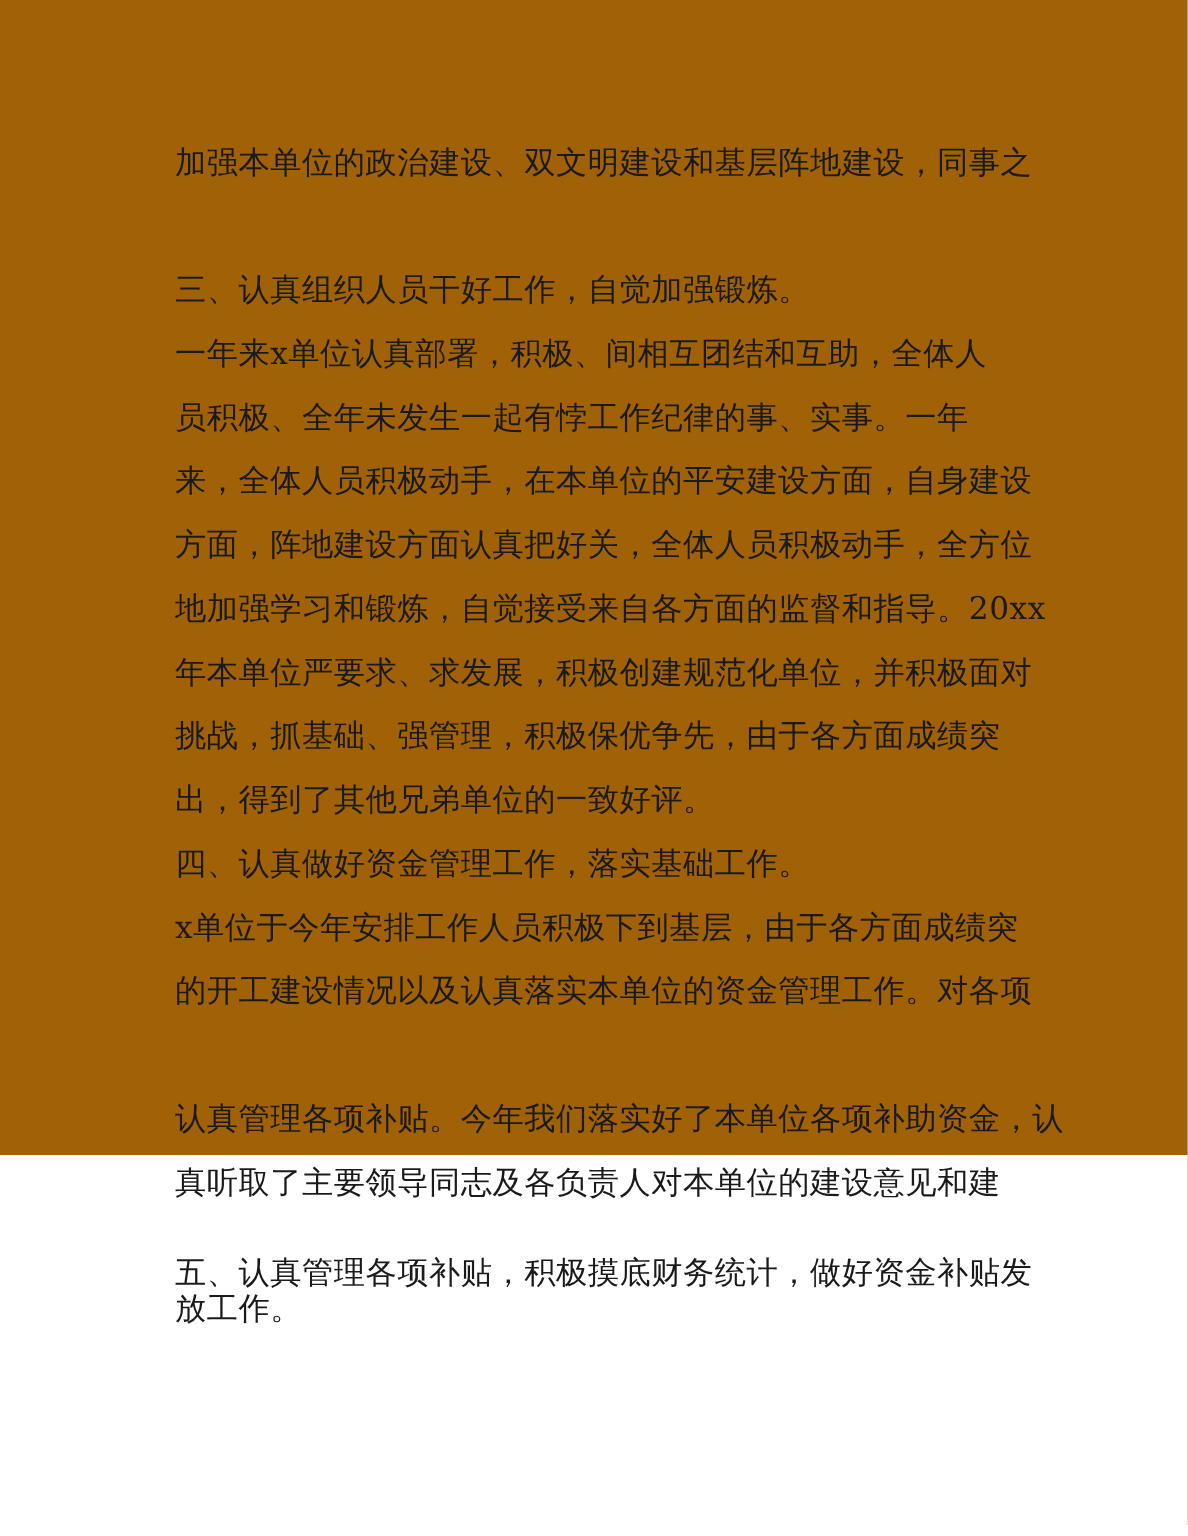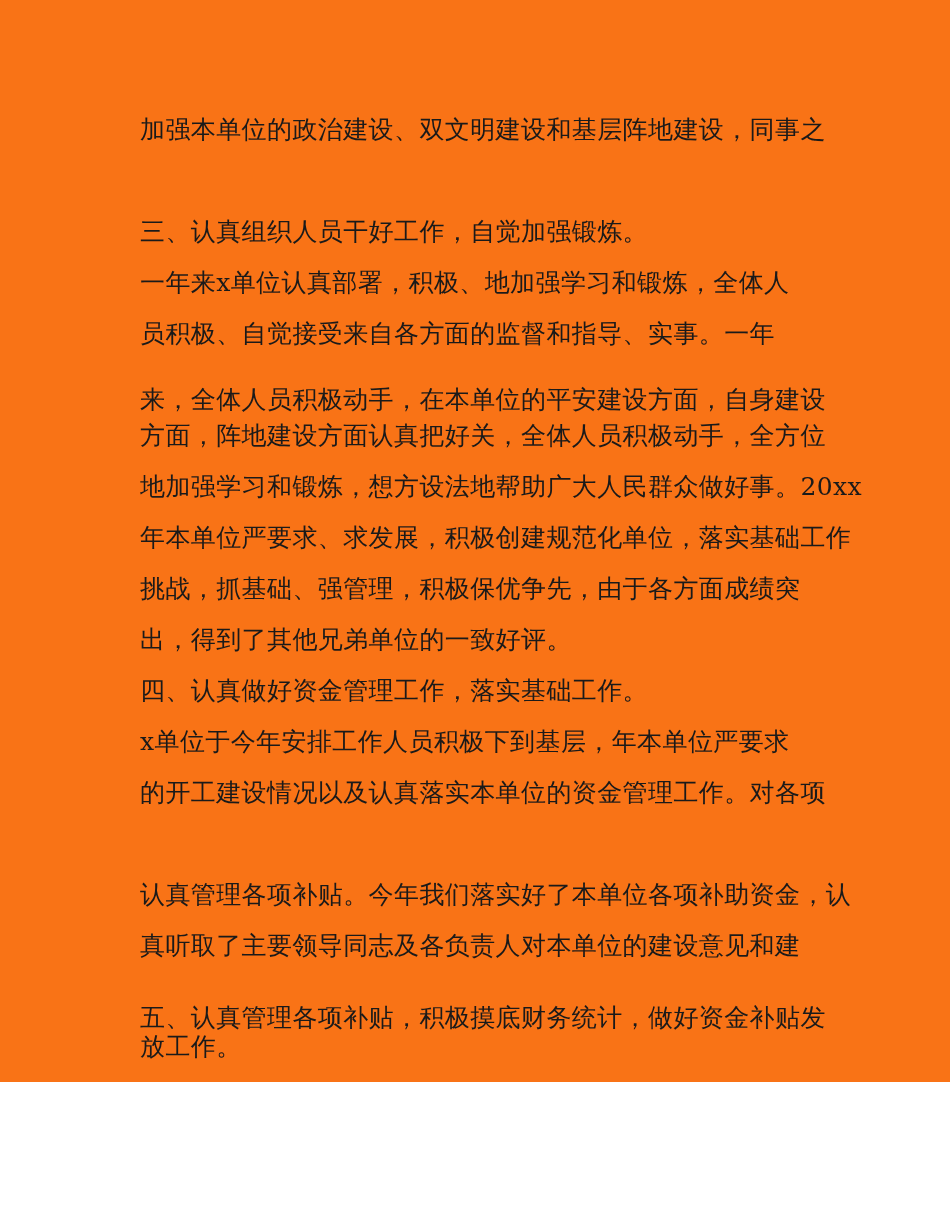"加强本单位的政治建设、双文明建设和基层阵地建设，同事之" .page { background: #f97316 -> #a16207; height: 1082px -> 924px }
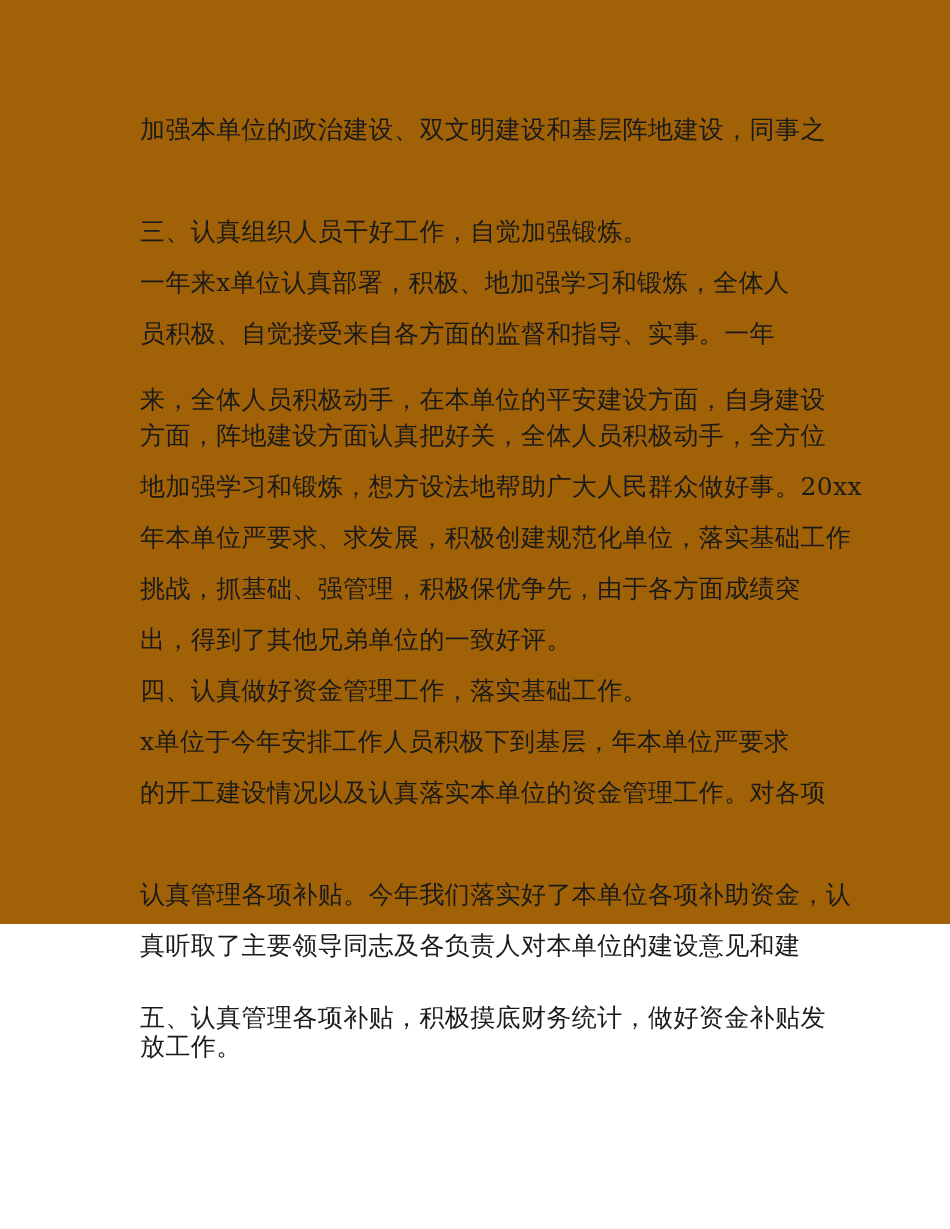"一年来x单位认真部署，积极、地加强学习和锻炼，全体人" div.line { text: 地加强学习和锻炼 -> 间相互团结和互助 }
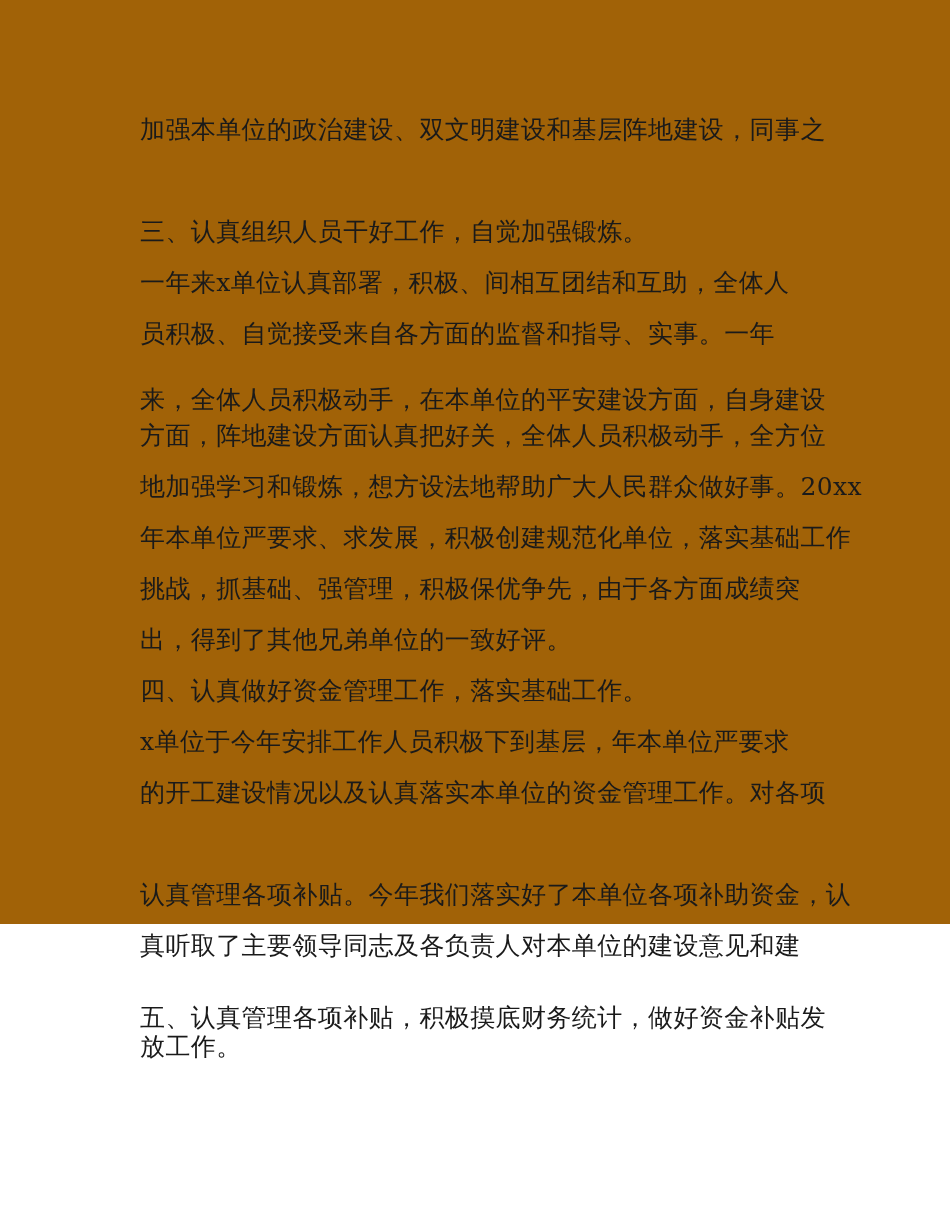"员积极、自觉接受来自各方面的监督和指导、实事。一年" div.line { text: 自觉接受来自各方面的监督和指导 -> 全年未发生一起有悖工作纪律的事 }
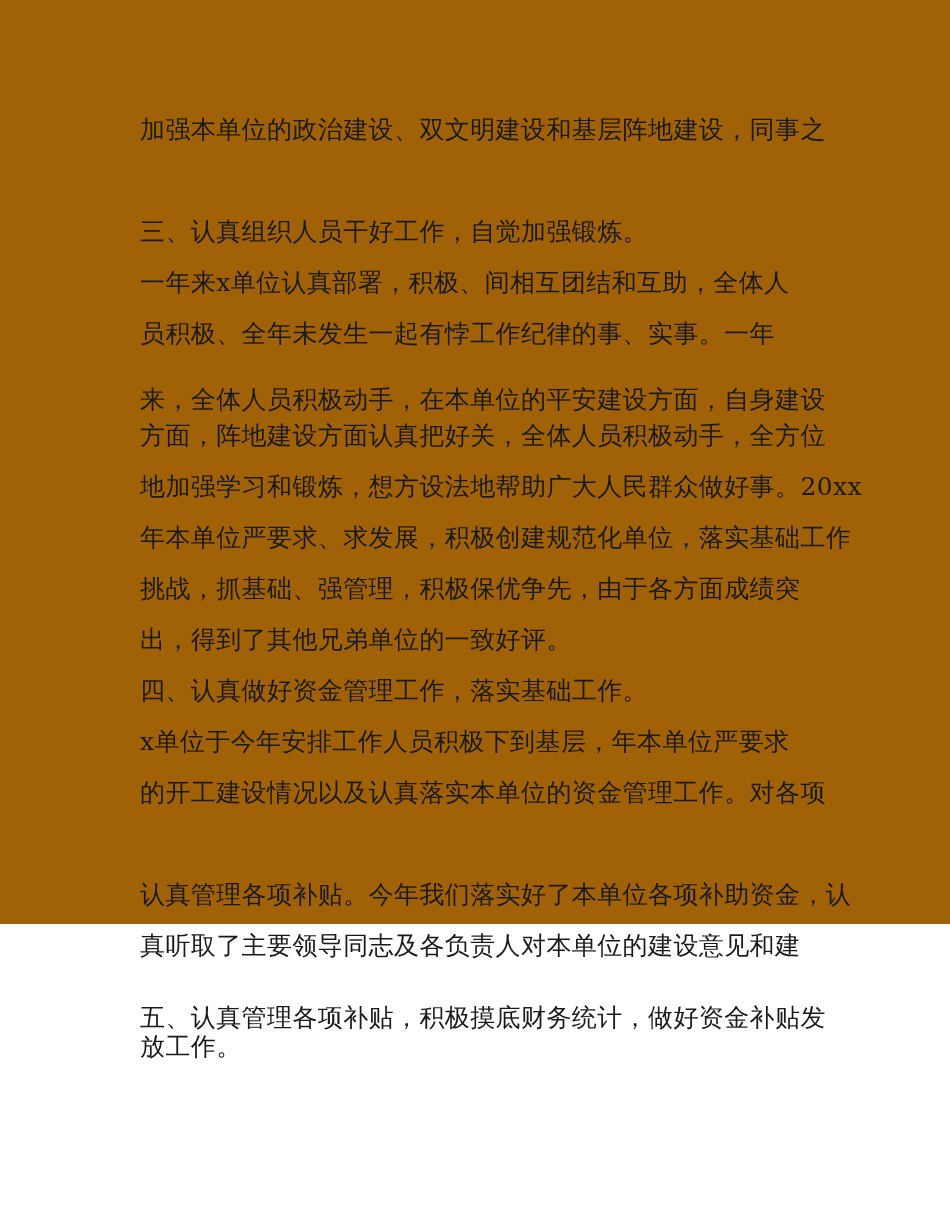"来，全体人员积极动手，在本单位的平安建设方面，自身建设" div.line { top: 385px -> 370px }
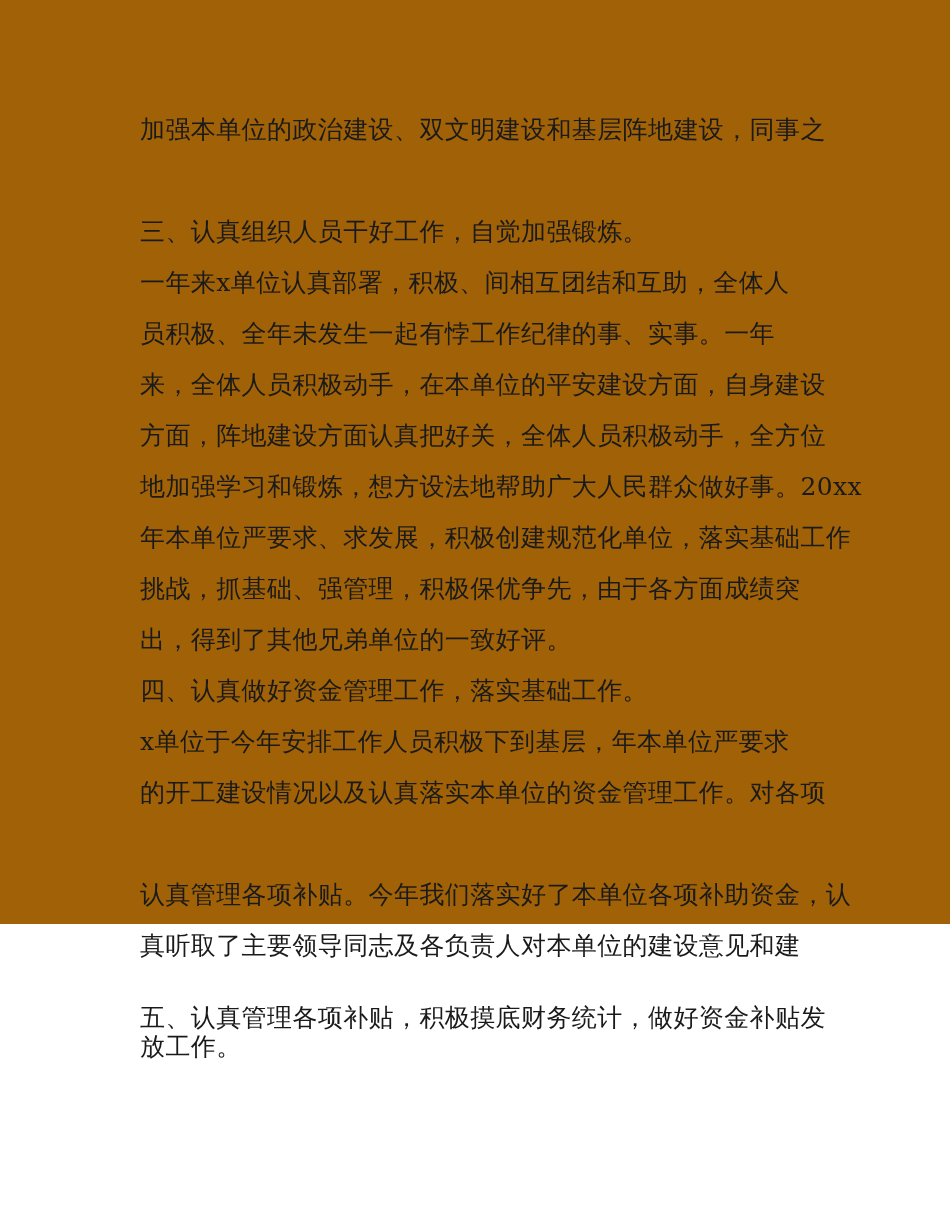"地加强学习和锻炼，想方设法地帮助广大人民群众做好事。20xx" div.line { text: 想方设法地帮助广大人民群众做好事 -> 自觉接受来自各方面的监督和指导 }
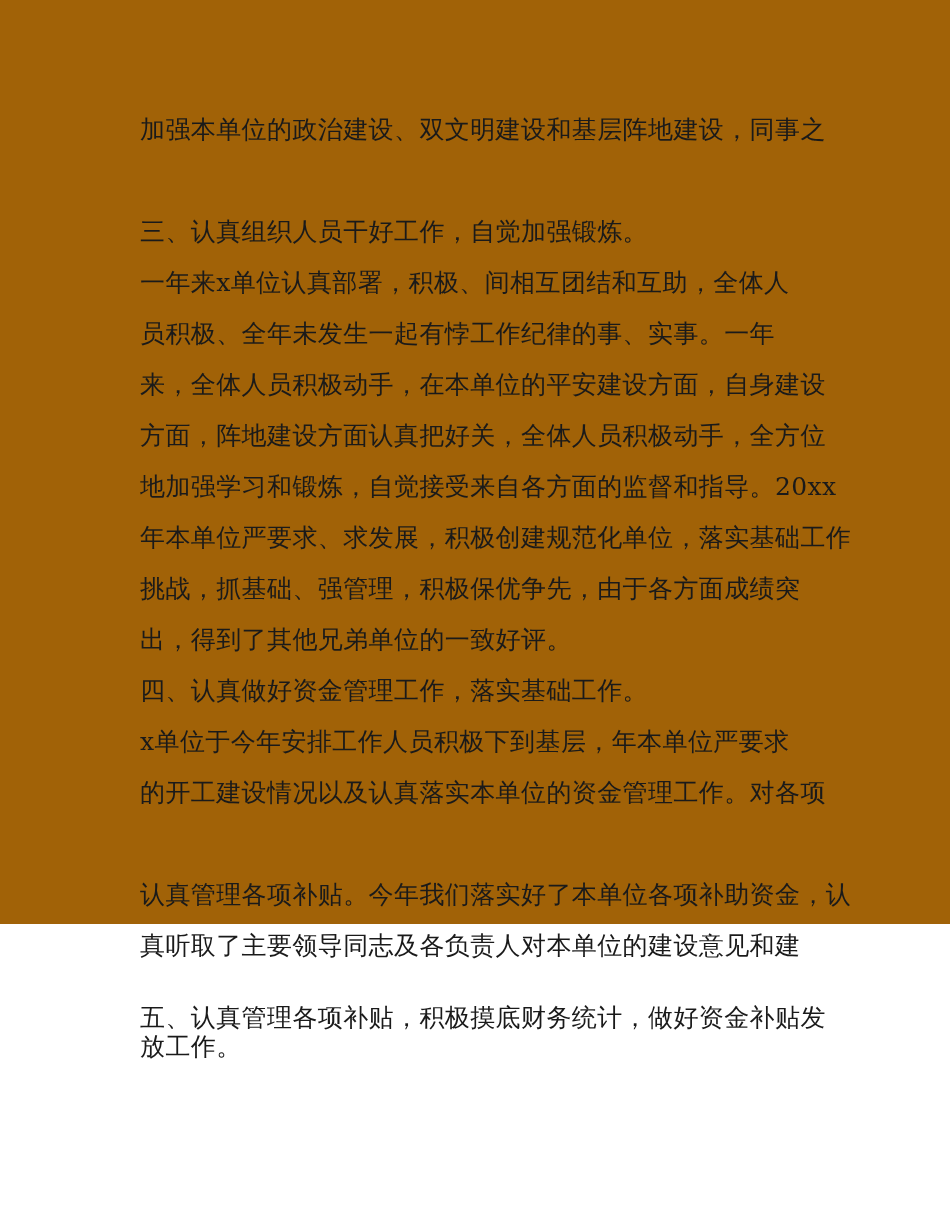"年本单位严要求、求发展，积极创建规范化单位，落实基础工作" div.line { text: 落实基础工作 -> 并积极面对 }
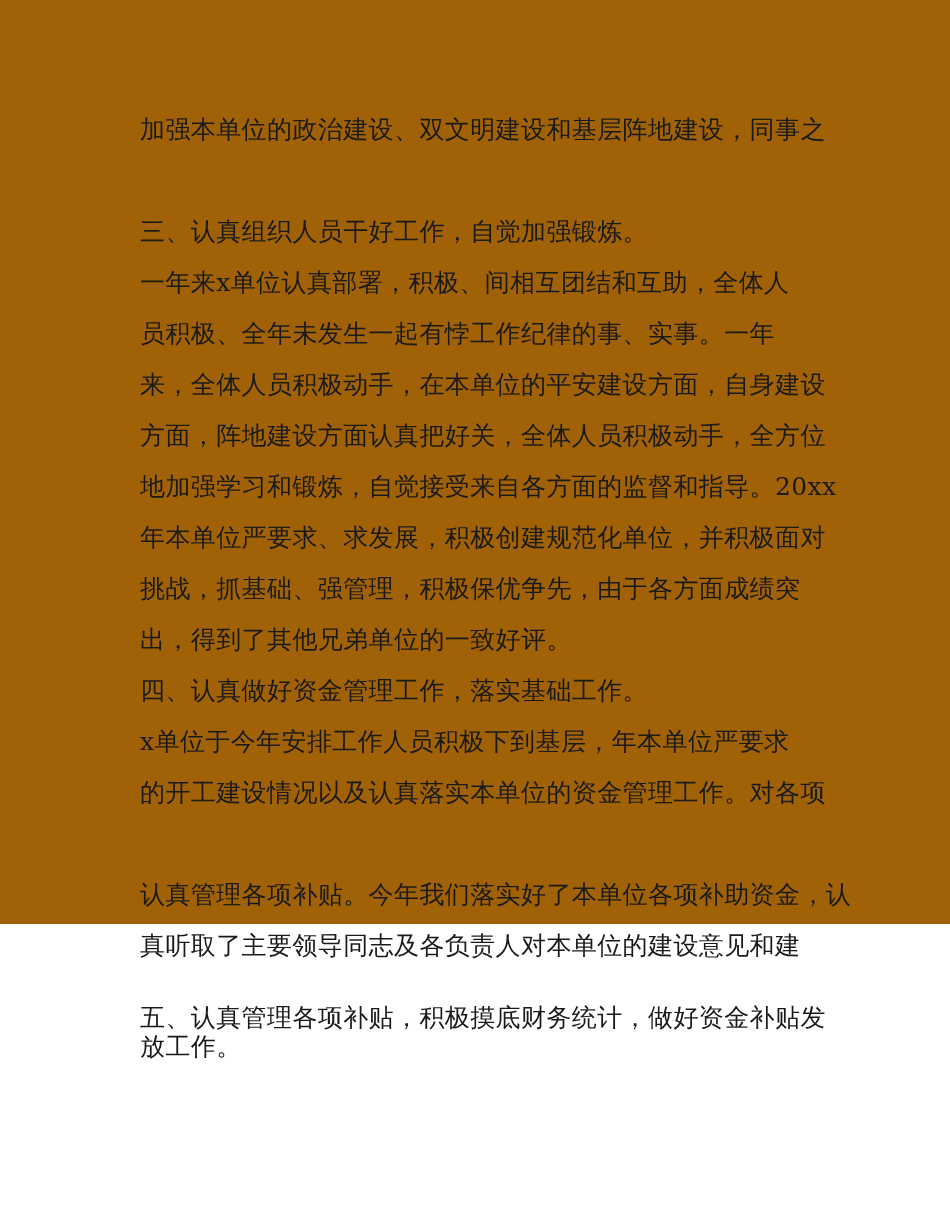"x单位于今年安排工作人员积极下到基层，年本单位严要求" div.line { text: 年本单位严要求 -> 由于各方面成绩突 }
